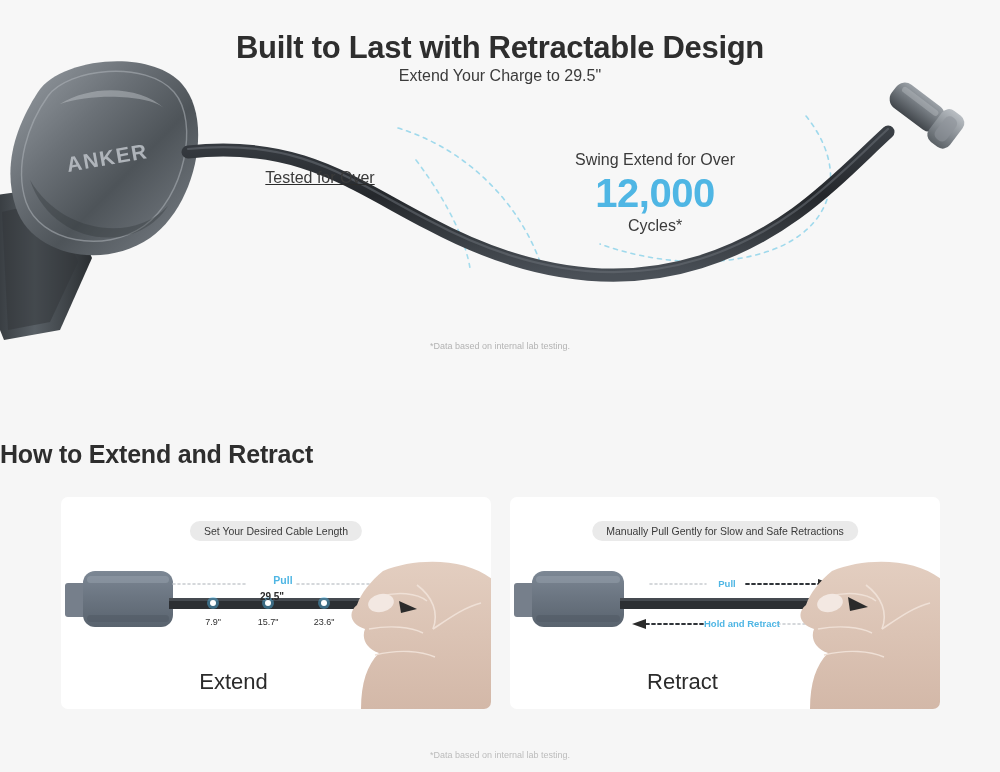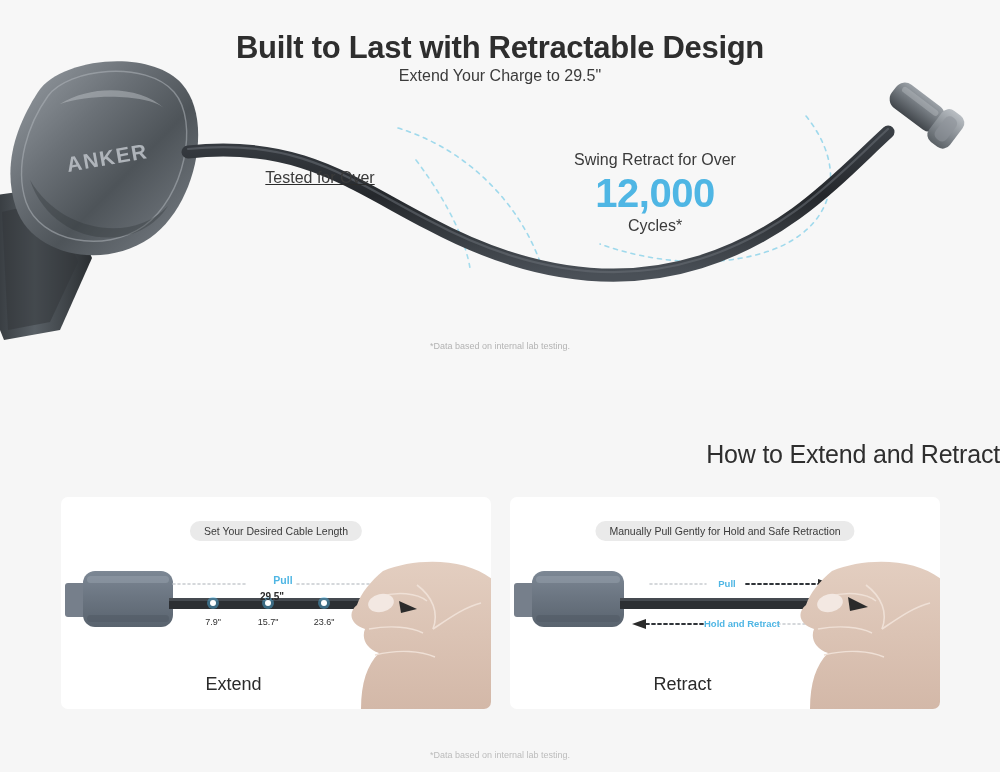"Swing Retract for Over" div.top { text: Retract -> Extend }
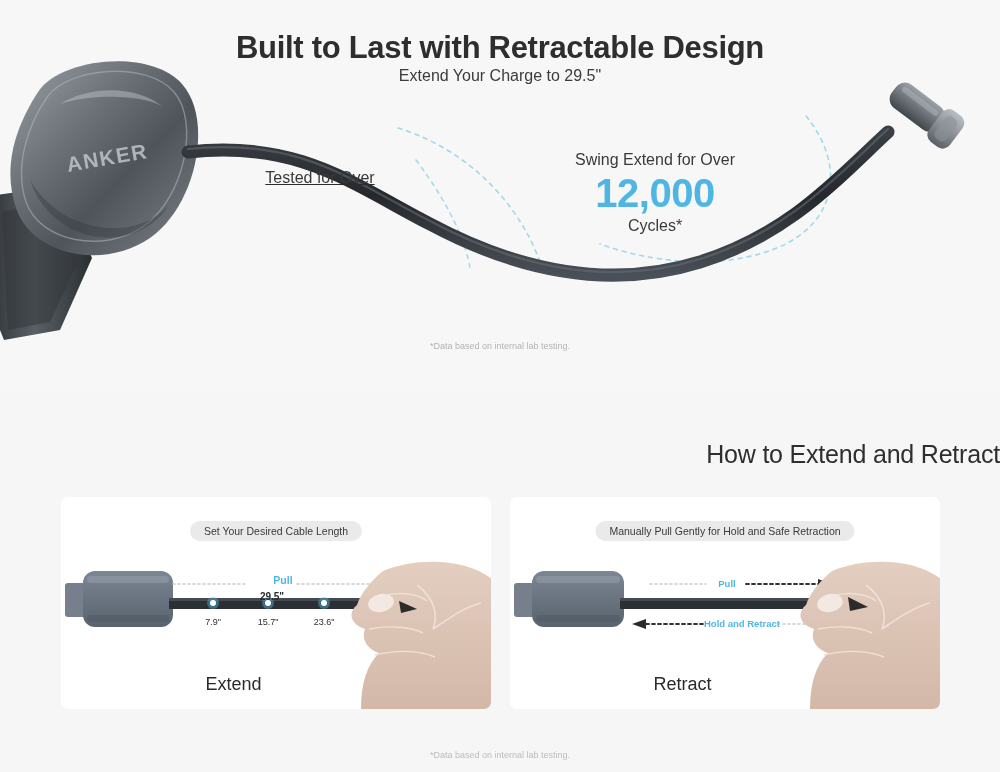"How to Extend and Retract" .section-title { font-weight: normal -> bold; text-align: right -> left }
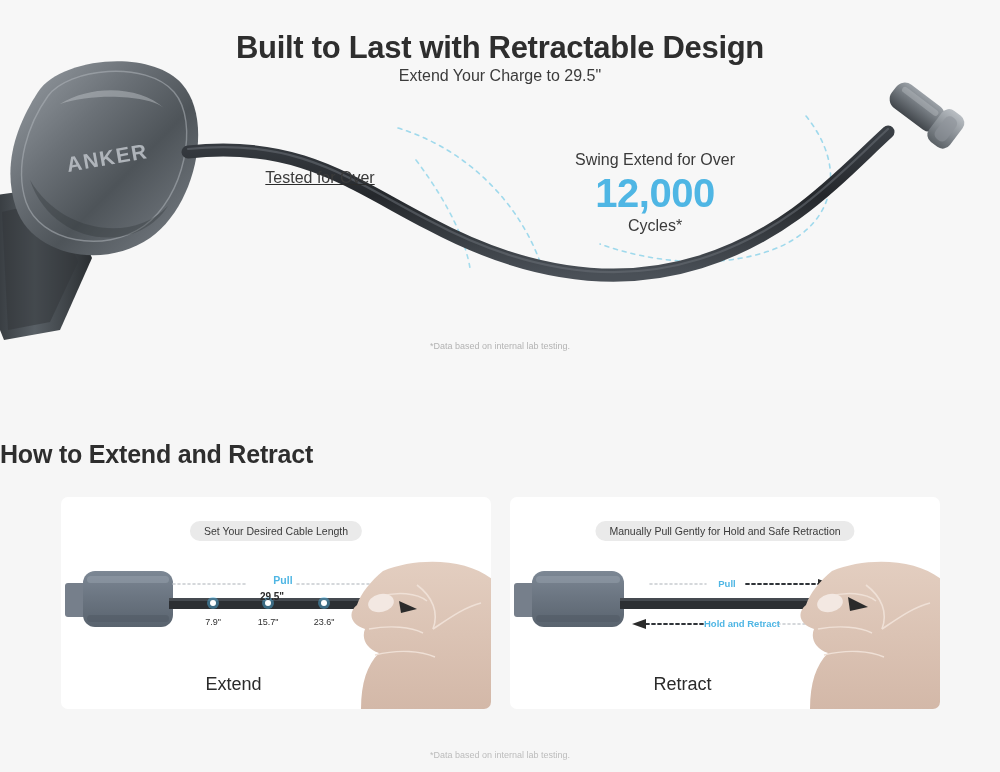"Manually Pull Gently for Hold" div.pill { text: Hold and Safe Retraction -> Slow and Safe Retractions }
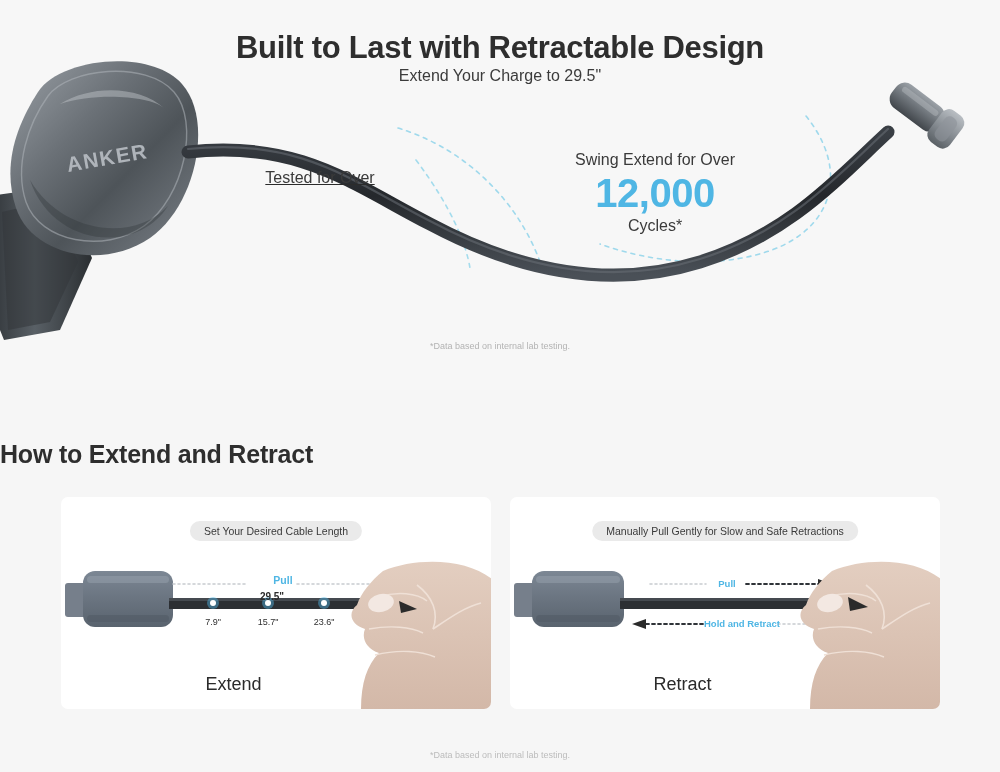"Extend" .card-caption { font-size: 18px -> 22px }
